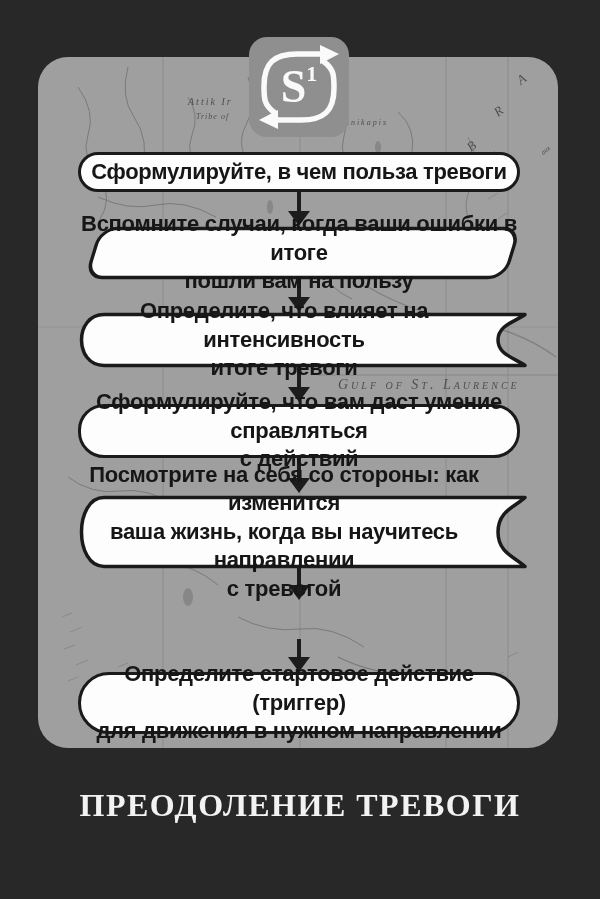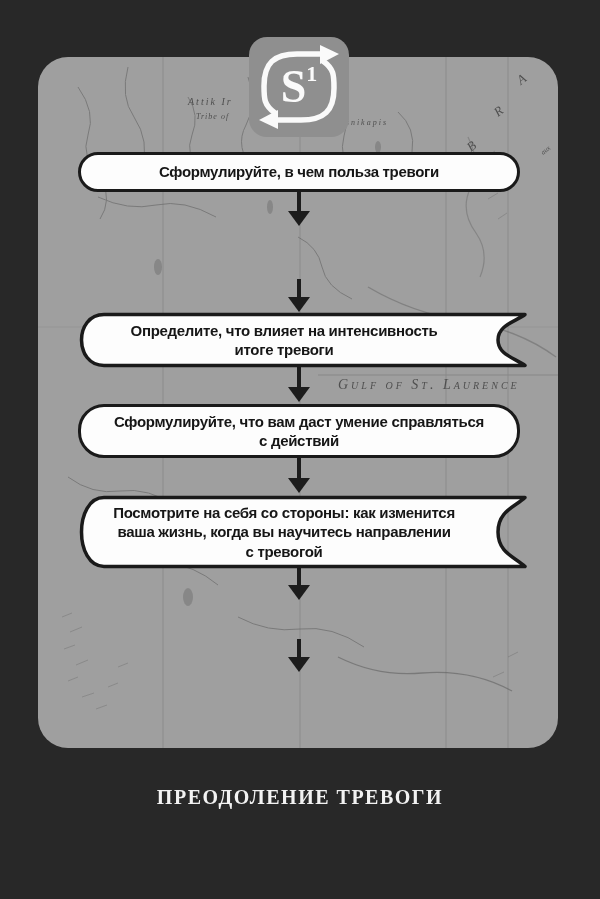"Сформулируйте, в чем польза тревоги" .step-text { font-size: 15px -> 22px }
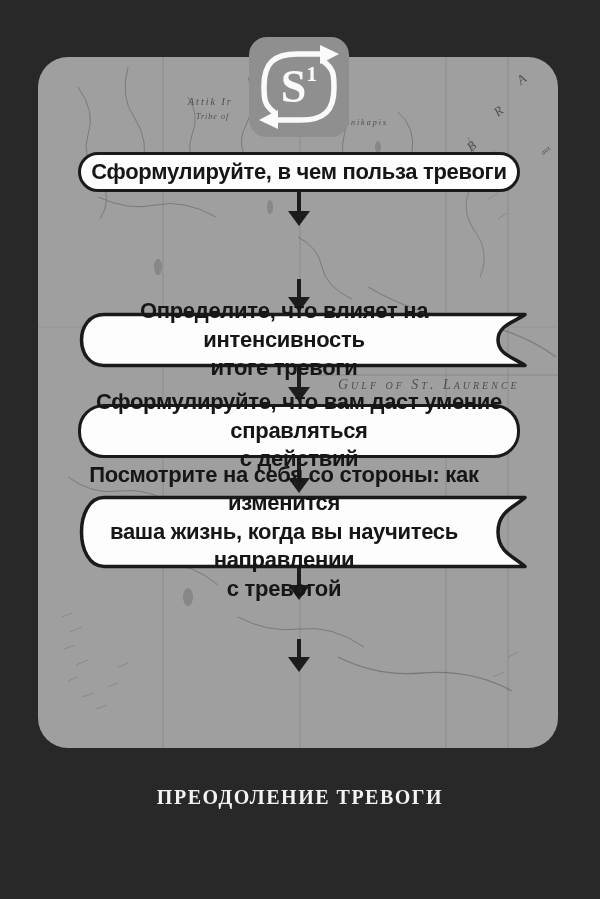"Вспомните случаи, когда ваши ошибки" div.step { html: none -> <div> <svg> <g> <rect></rect> </g> </svg> <div>Вспомните случаи, когда ваши ошибки в итоге пошли вам на пользу</div> </div> }
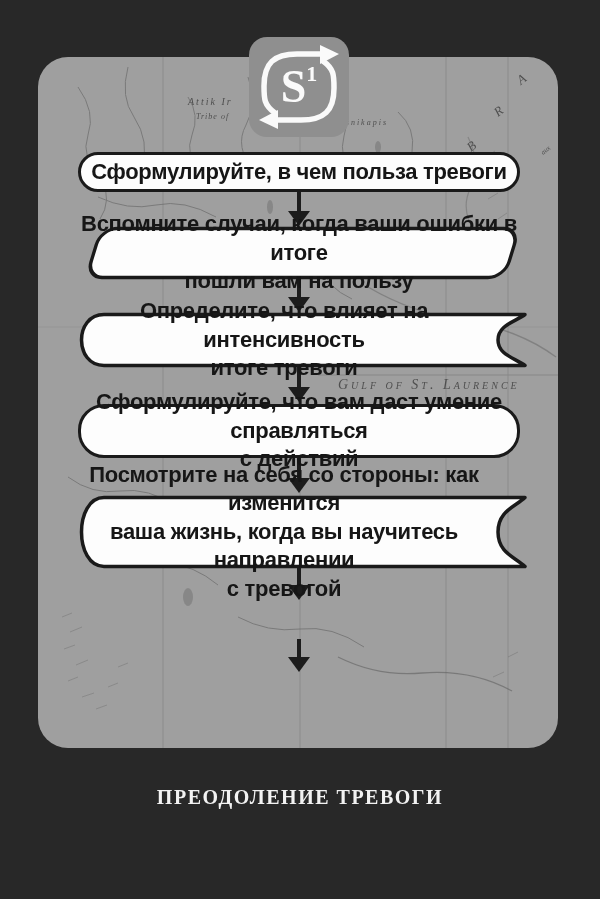"Определите стартовое действие (триггер)" div.step { html: none -> <div> <div></div> <div>Определите стартовое действие (триггер) для движения в нужном направлении</div> </div> }
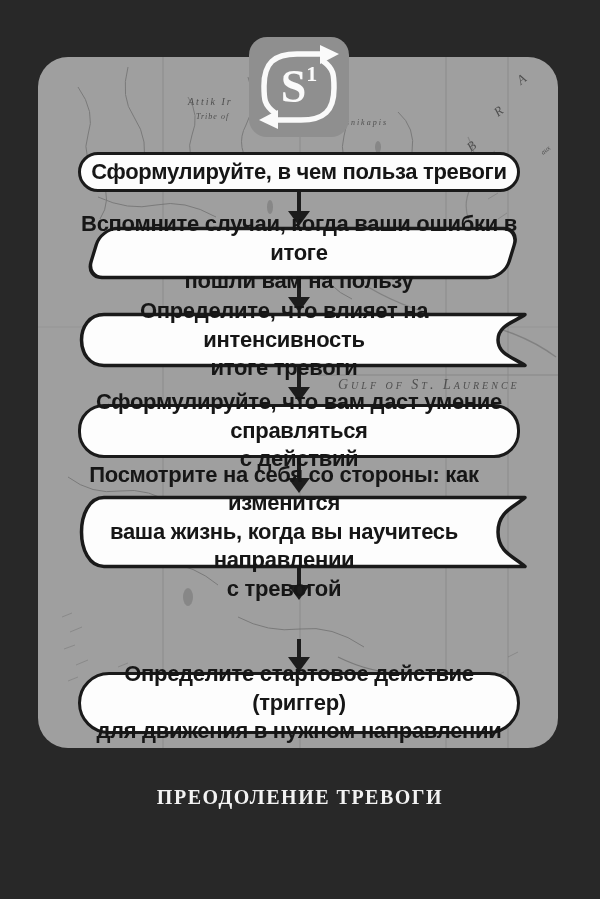"ПРЕОДОЛЕНИЕ ТРЕВОГИ" #title { font-size: 20px -> 32px }
